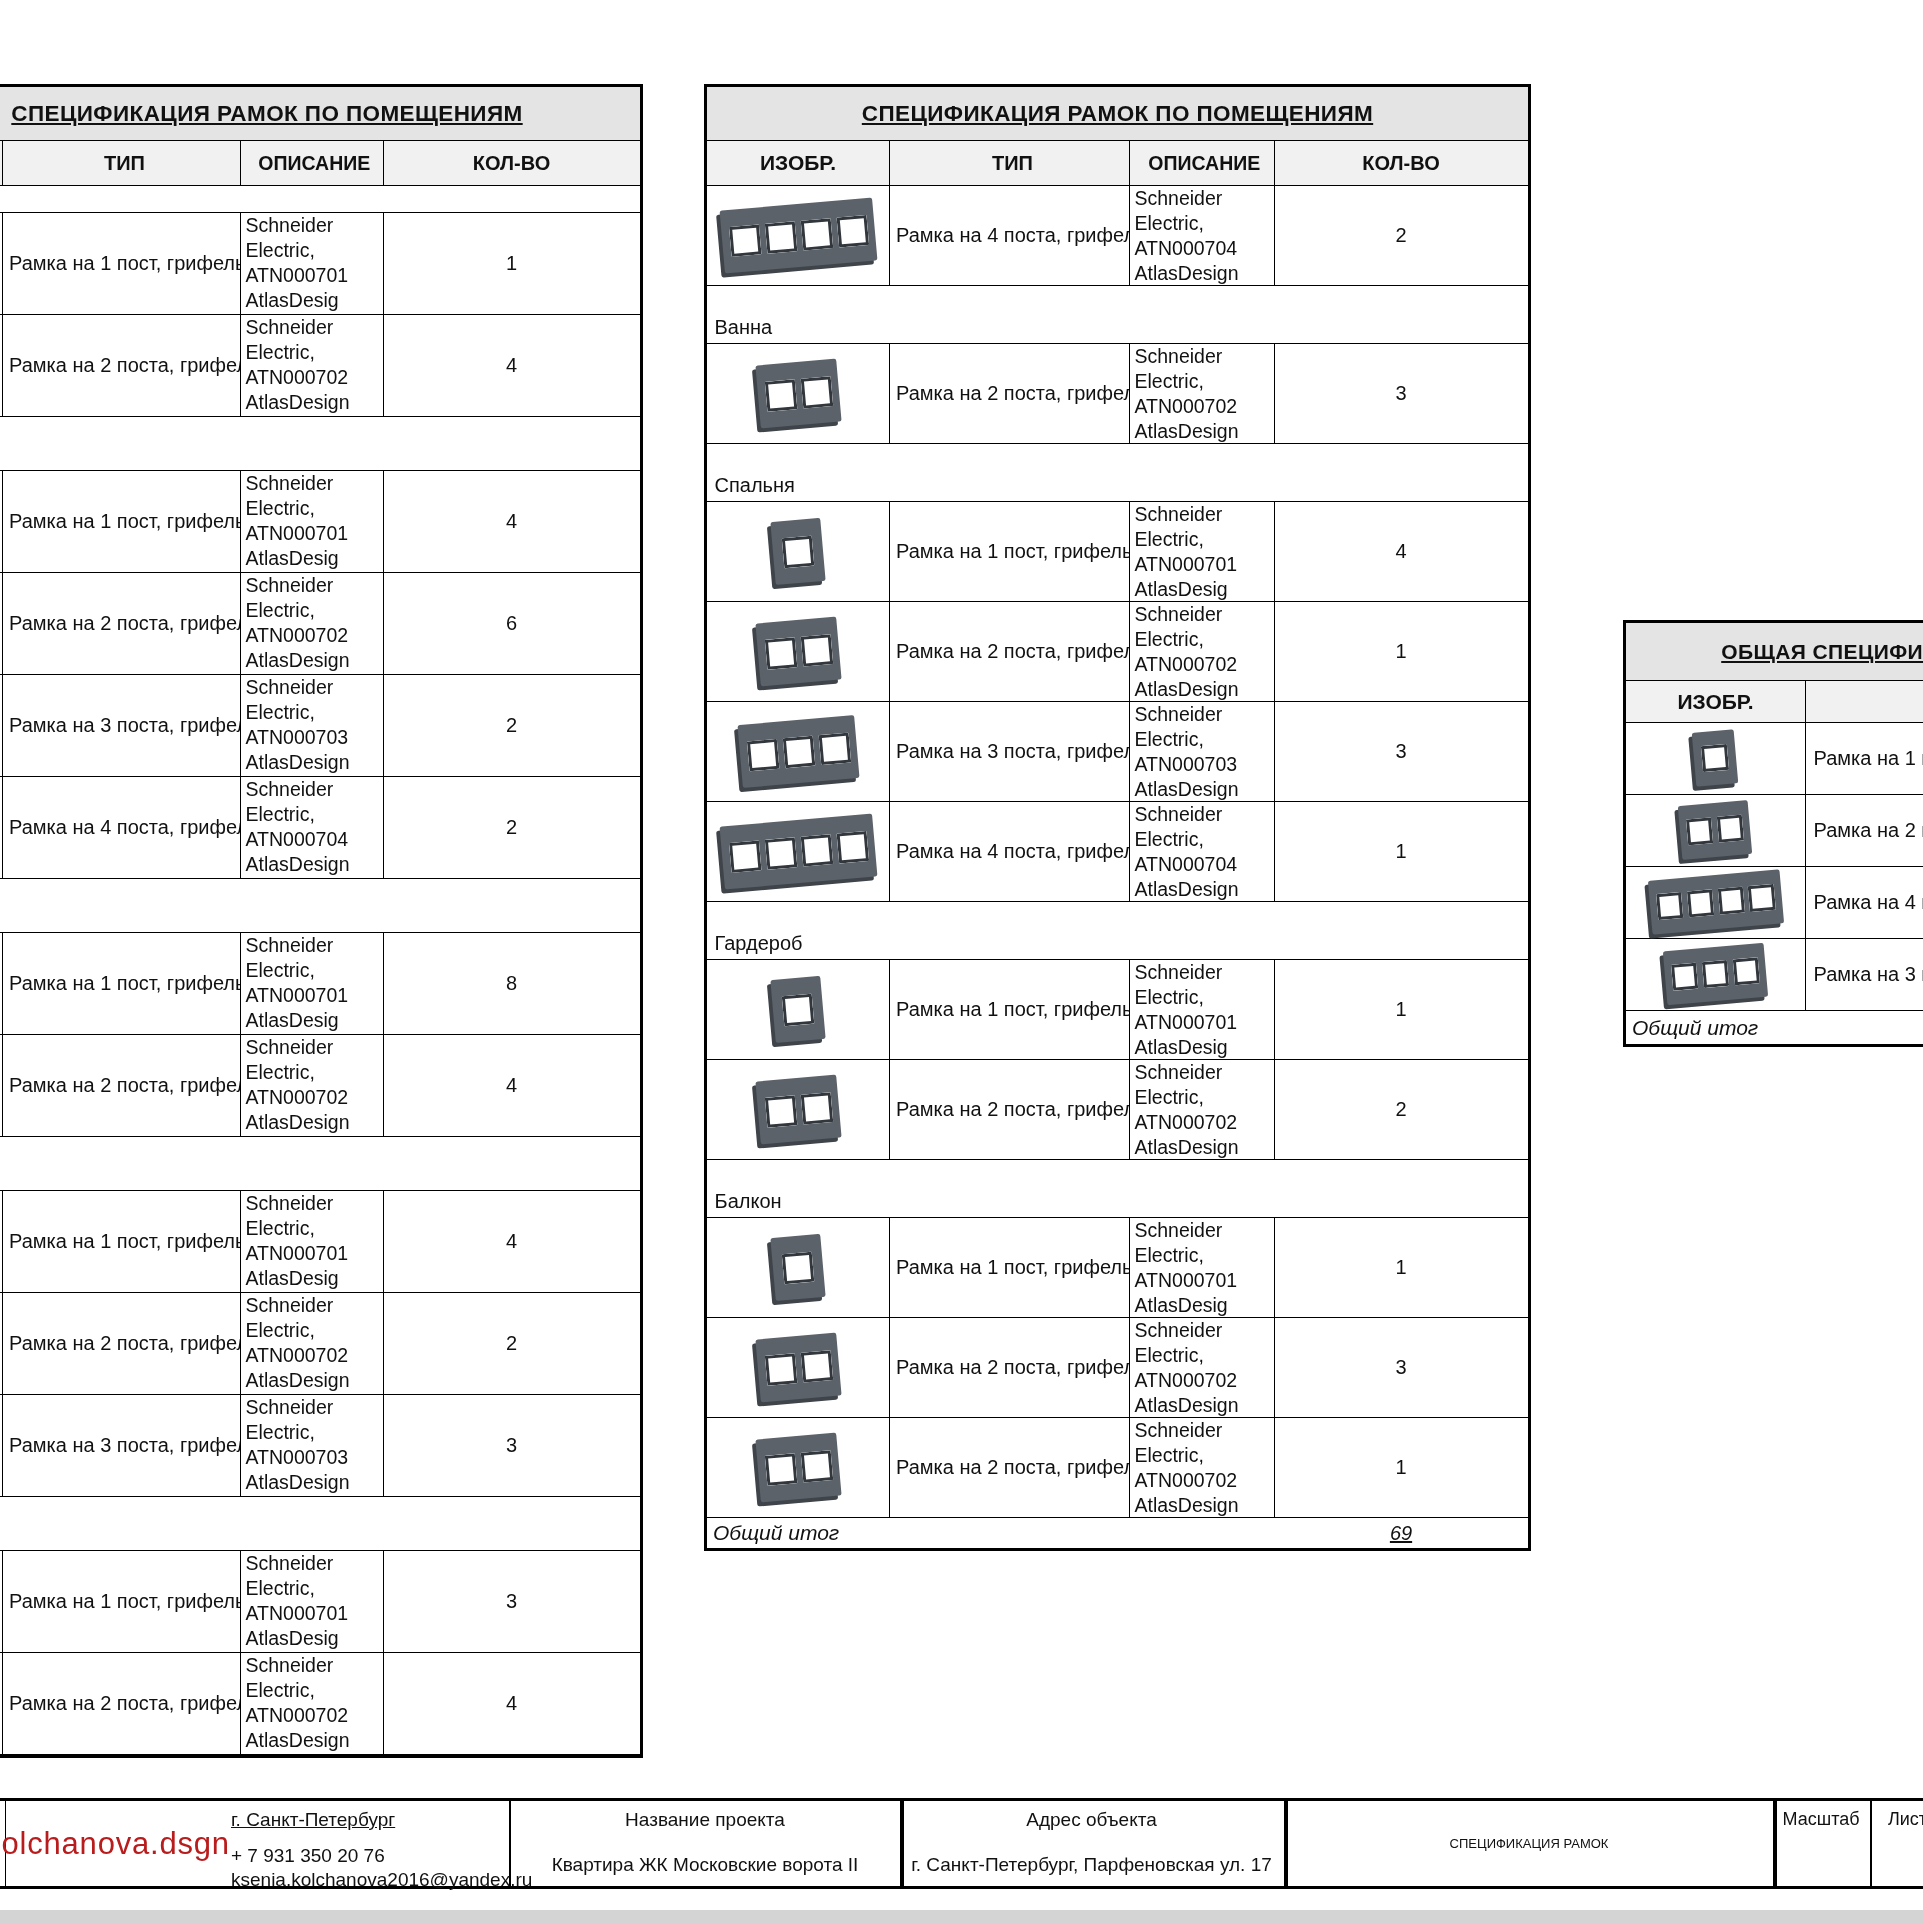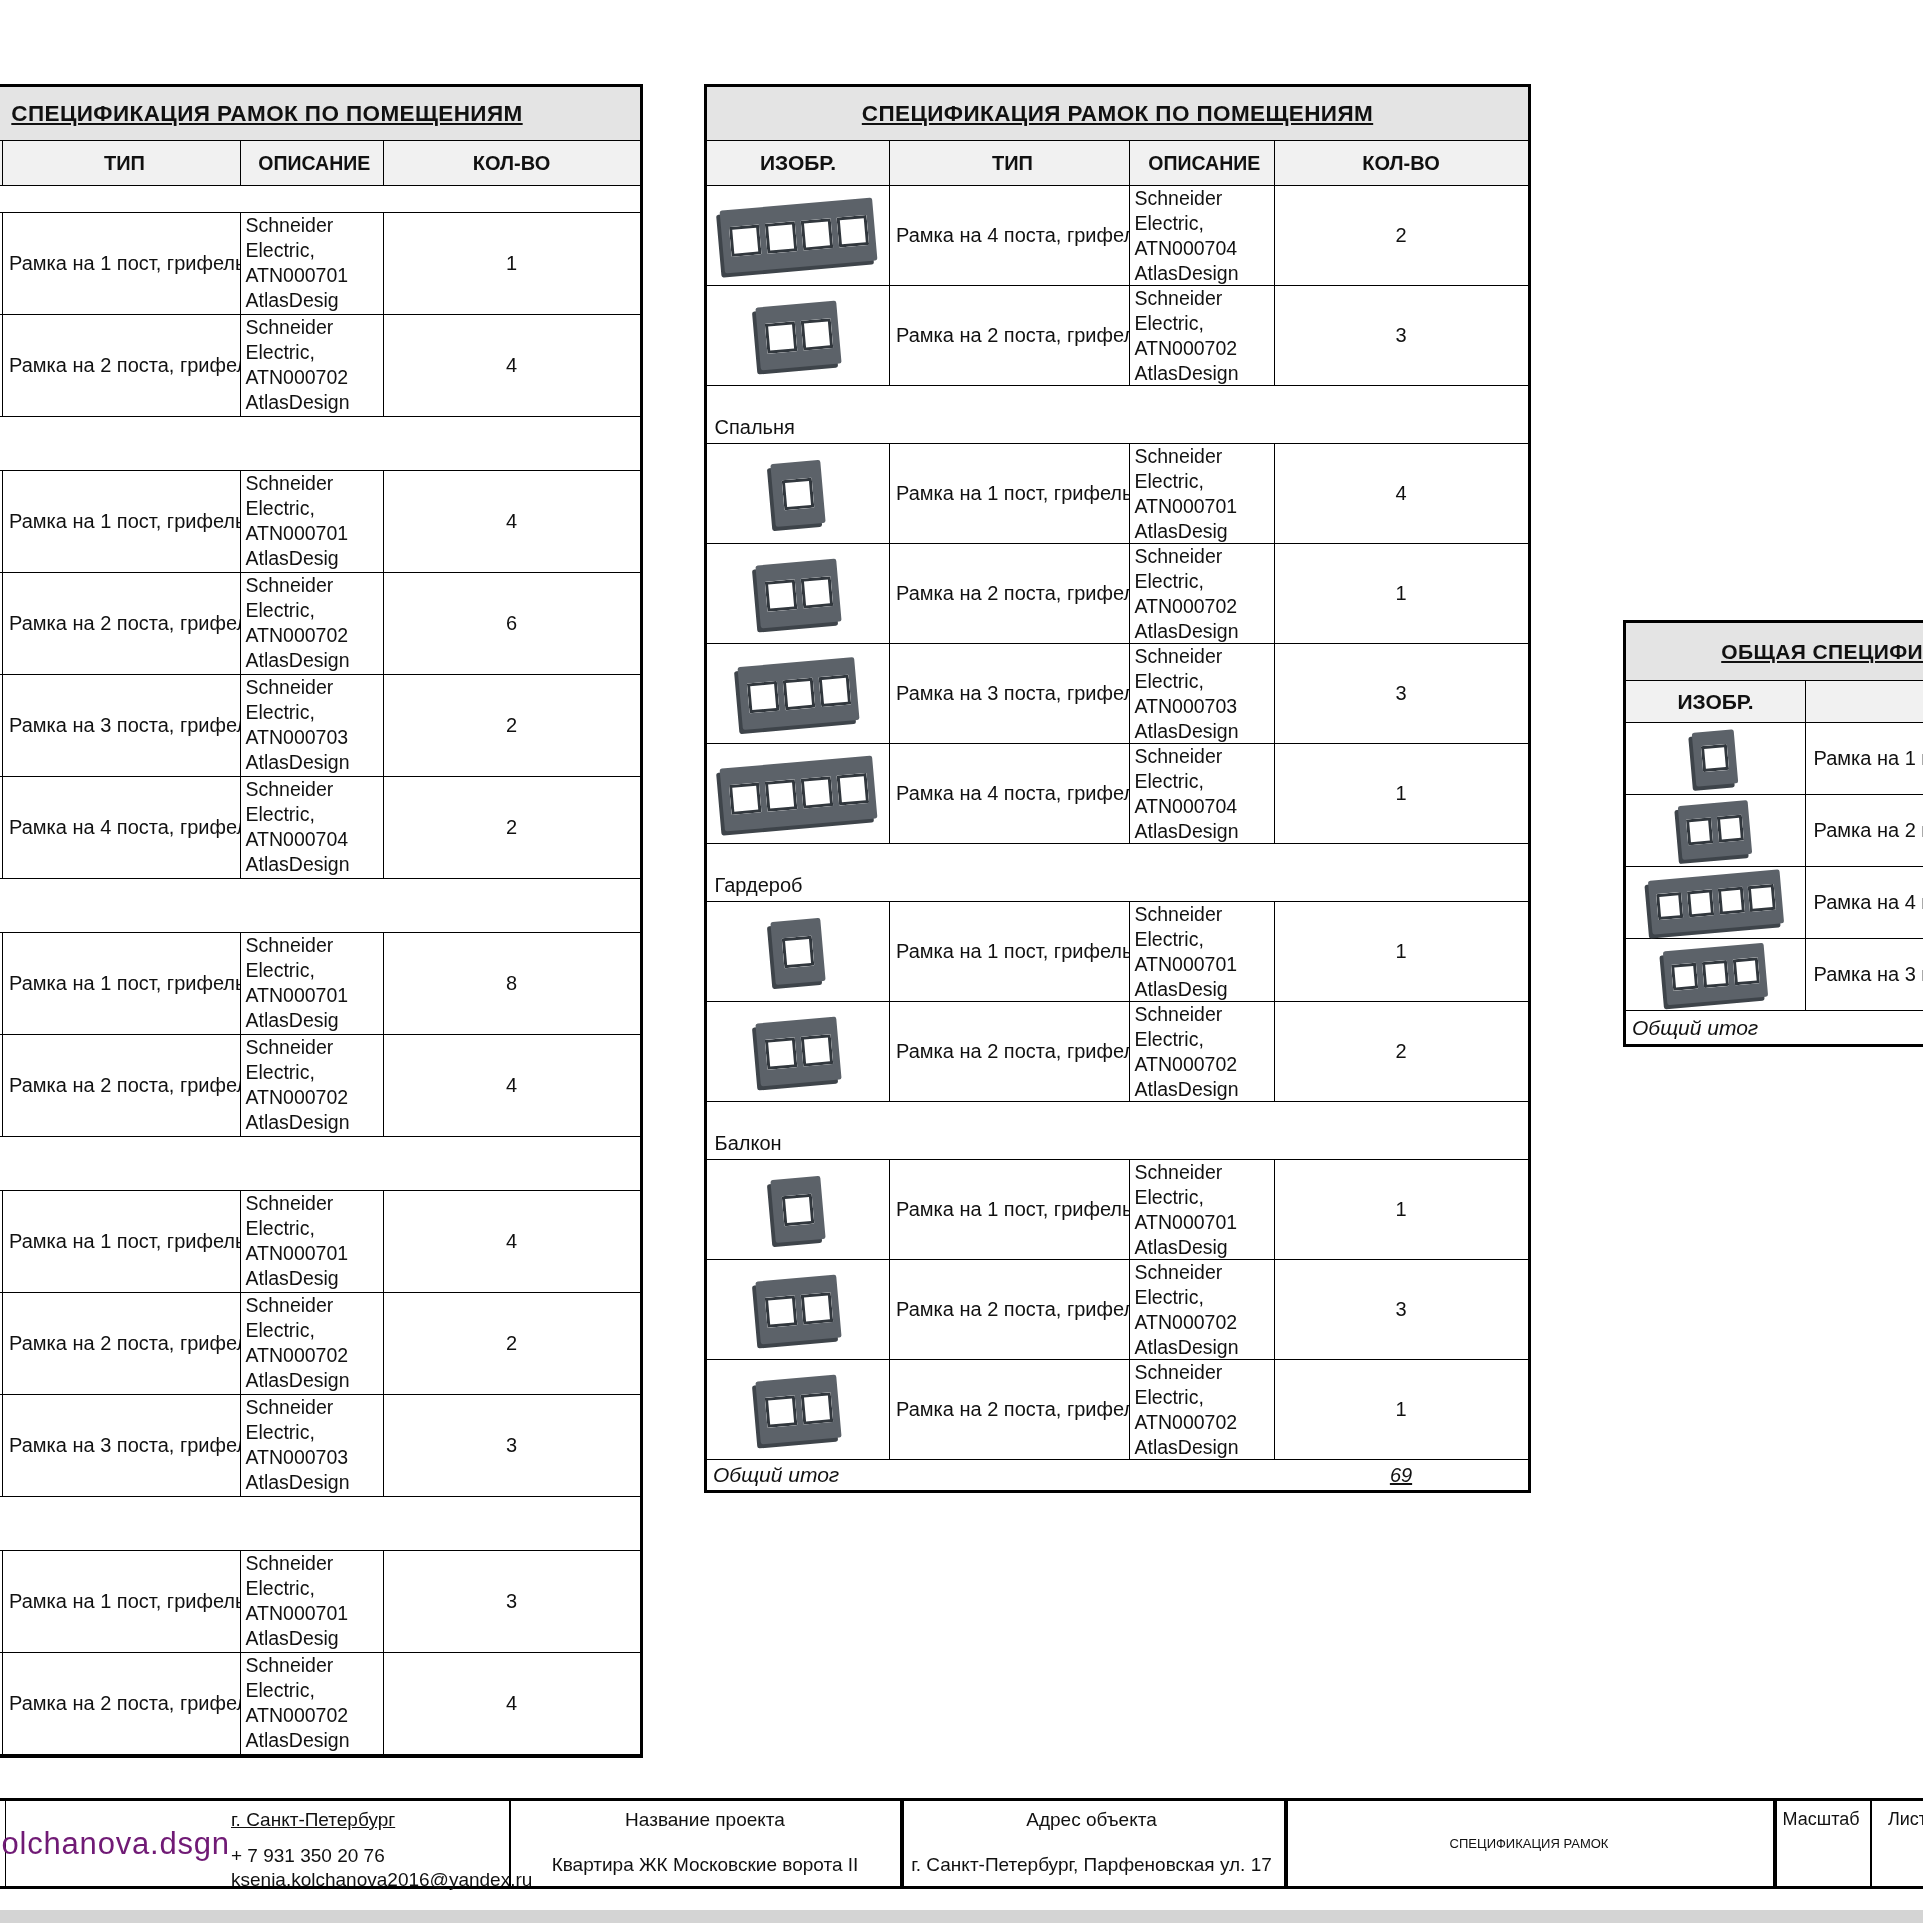"Ванна" div.sep { html: none -> <div> <span>Ванна</span> </div> }
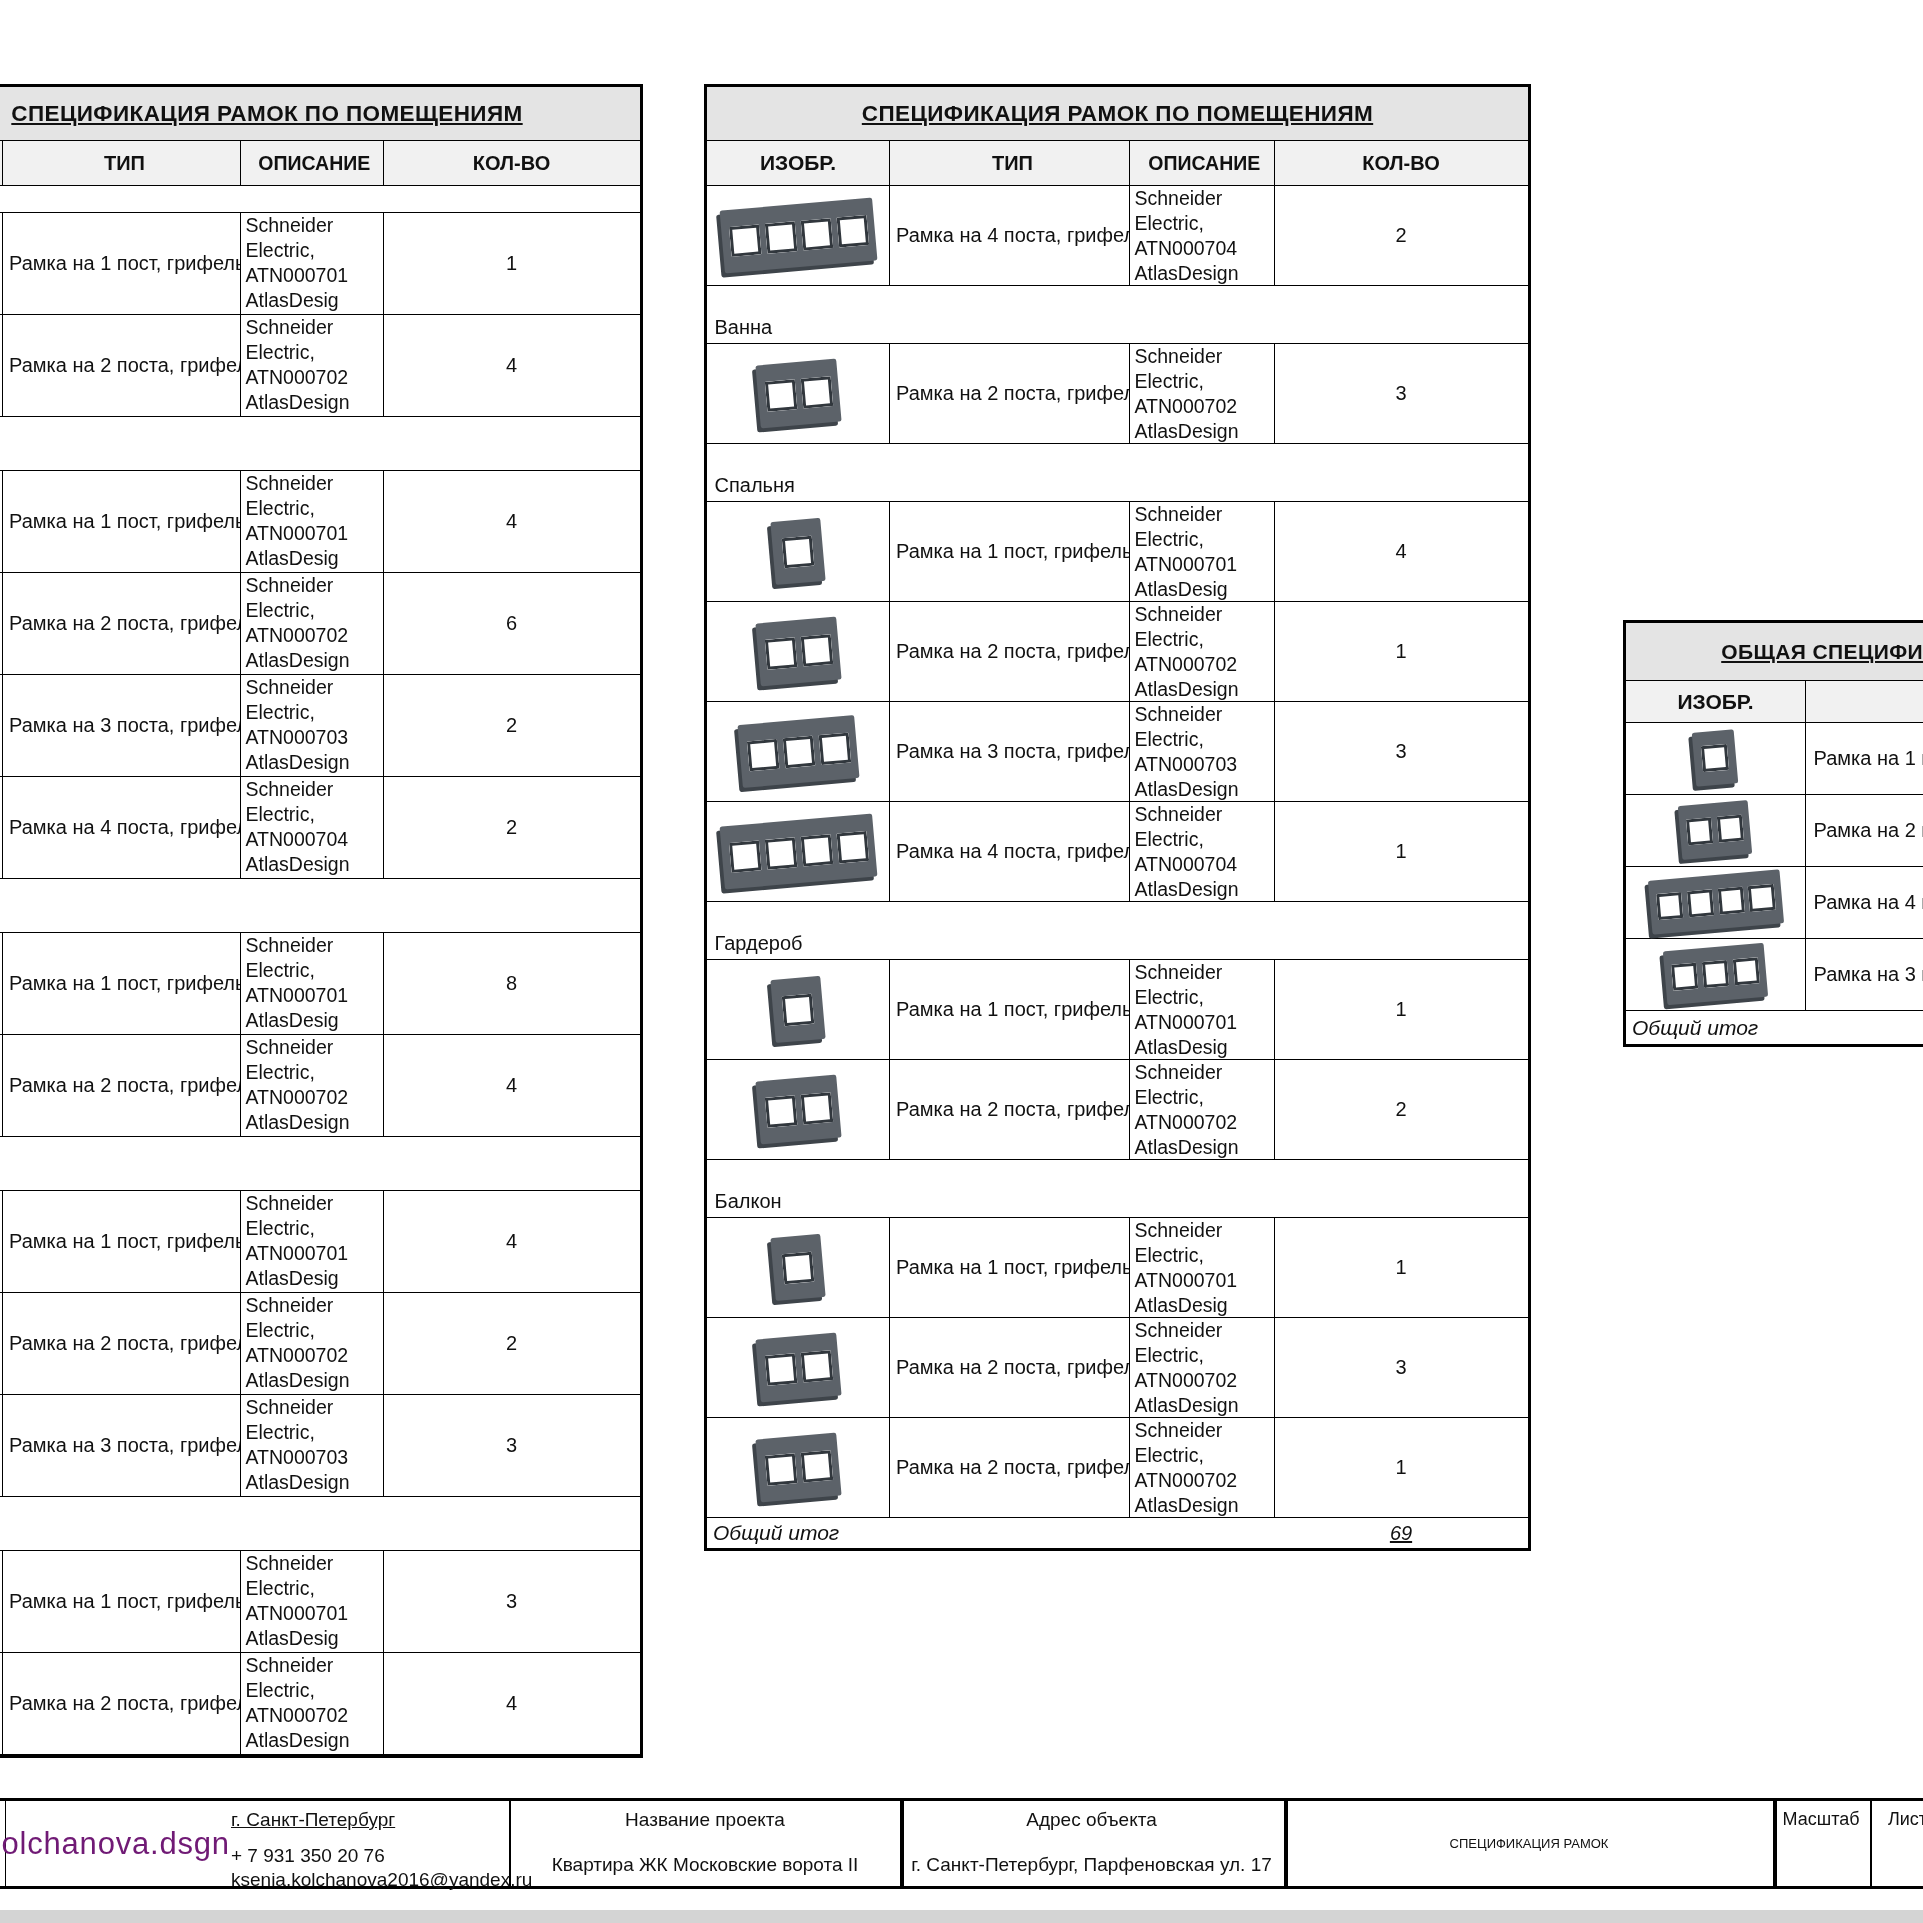"olchanova.dsgn" .tb-logo { color: #701a75 -> #b91c1c }
